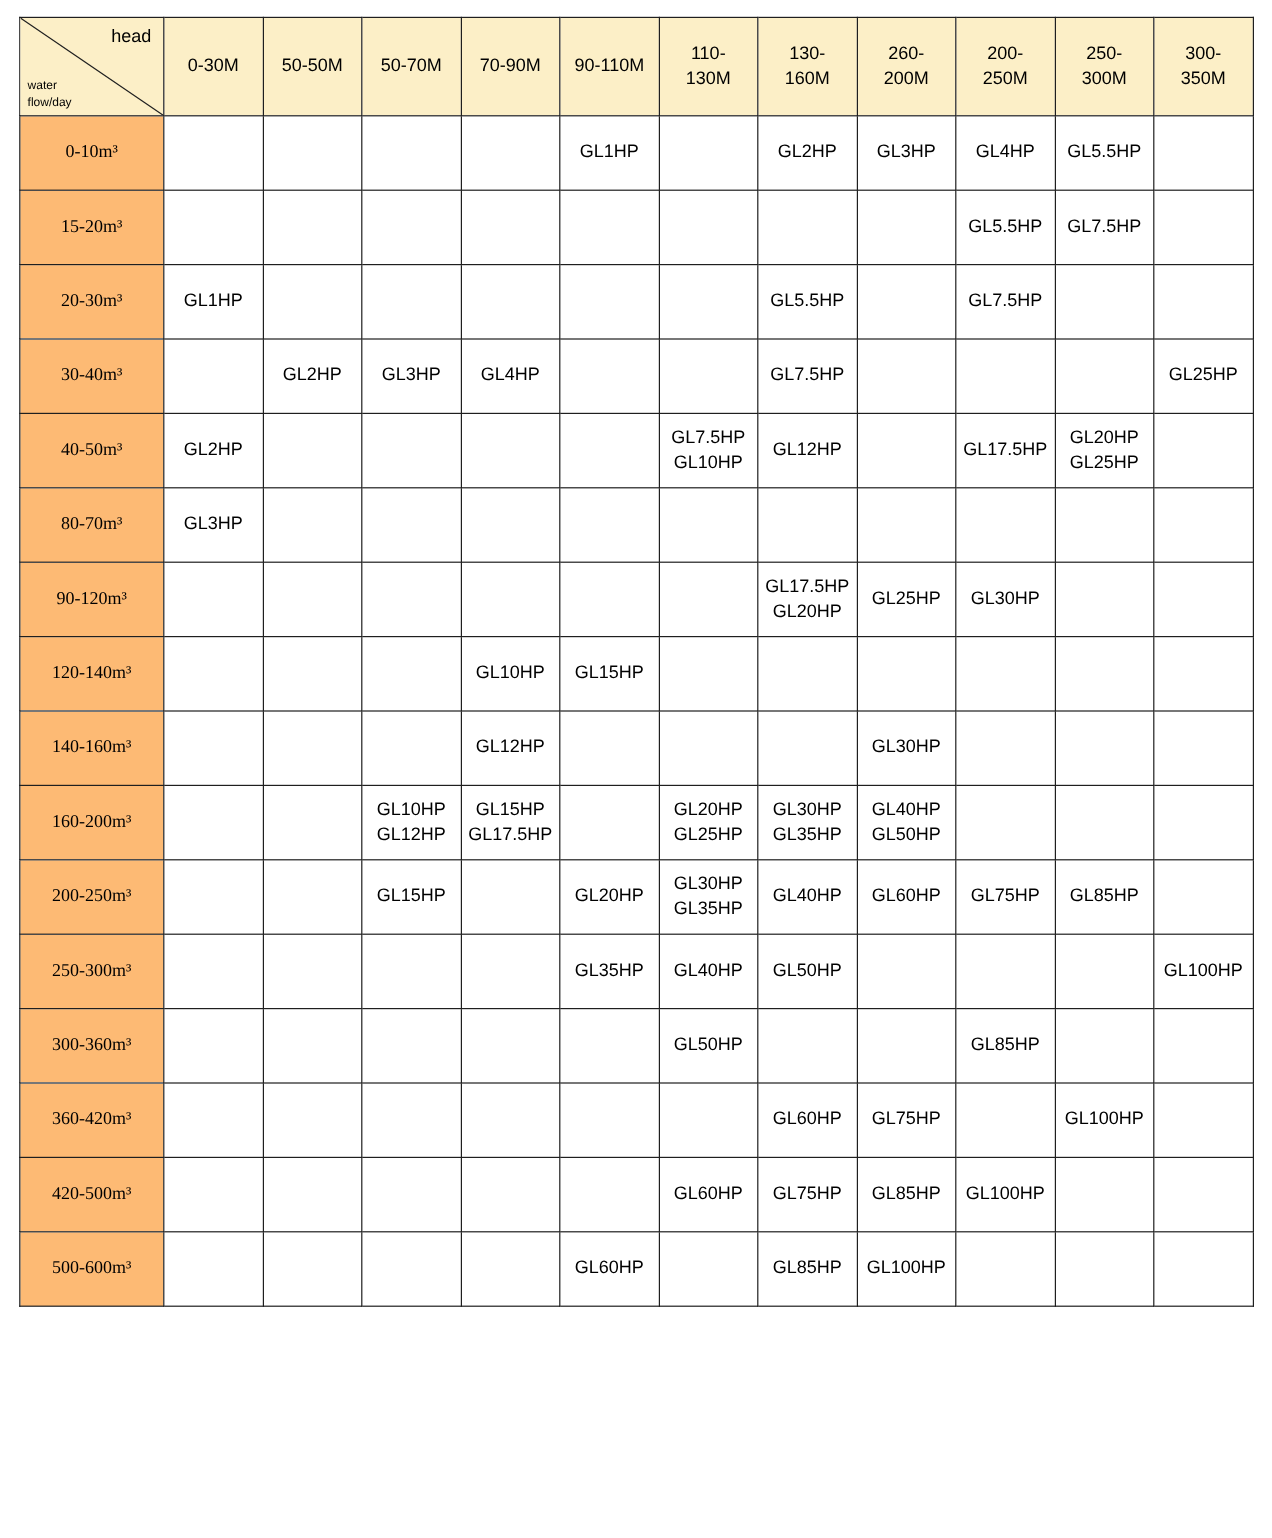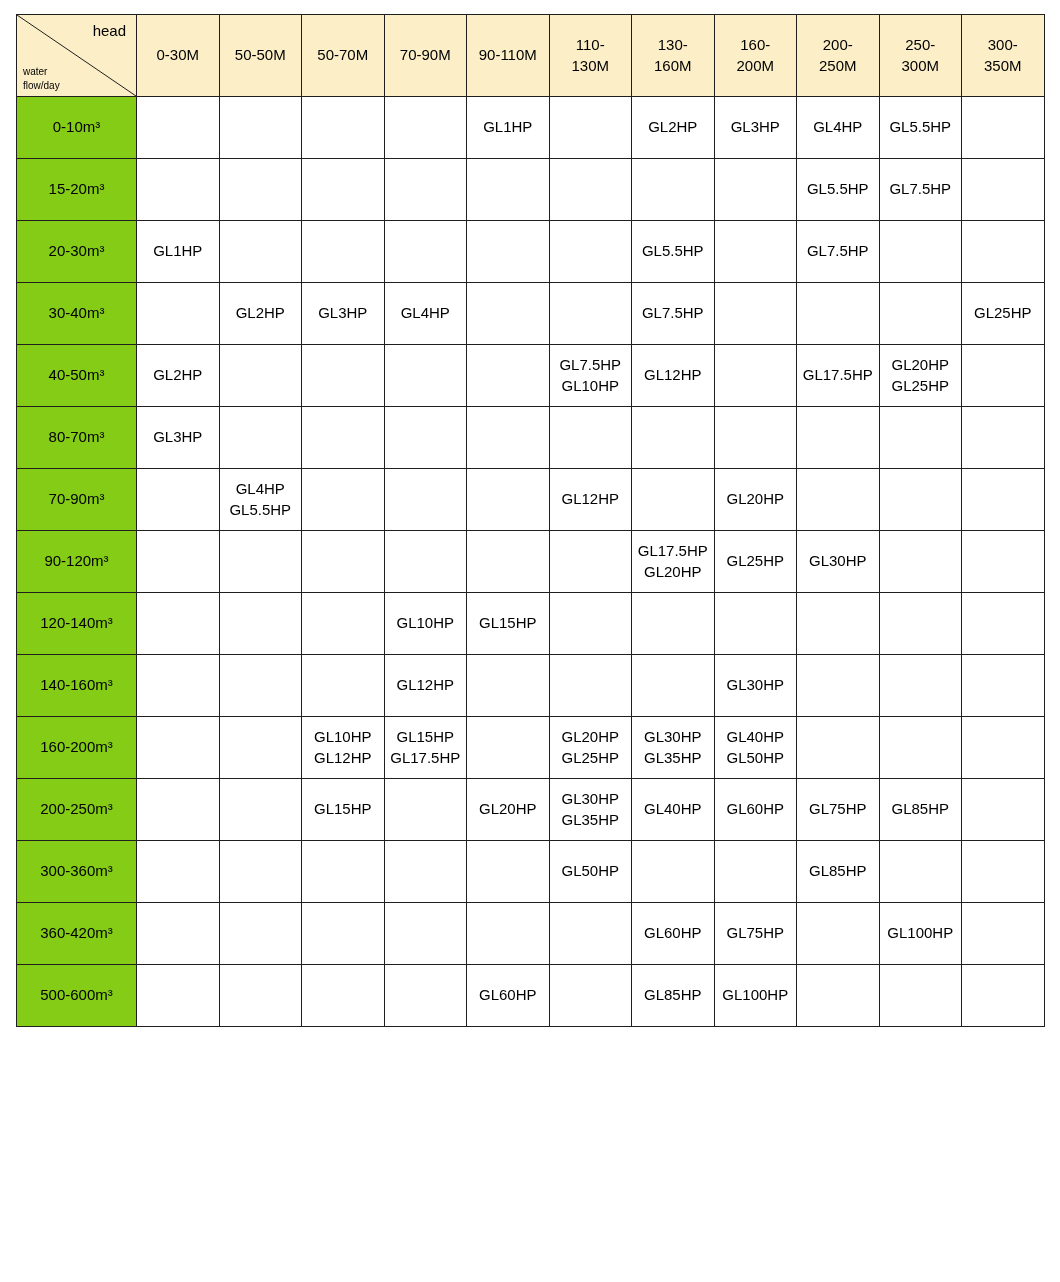"160-" th { text: 160- -> 260- }
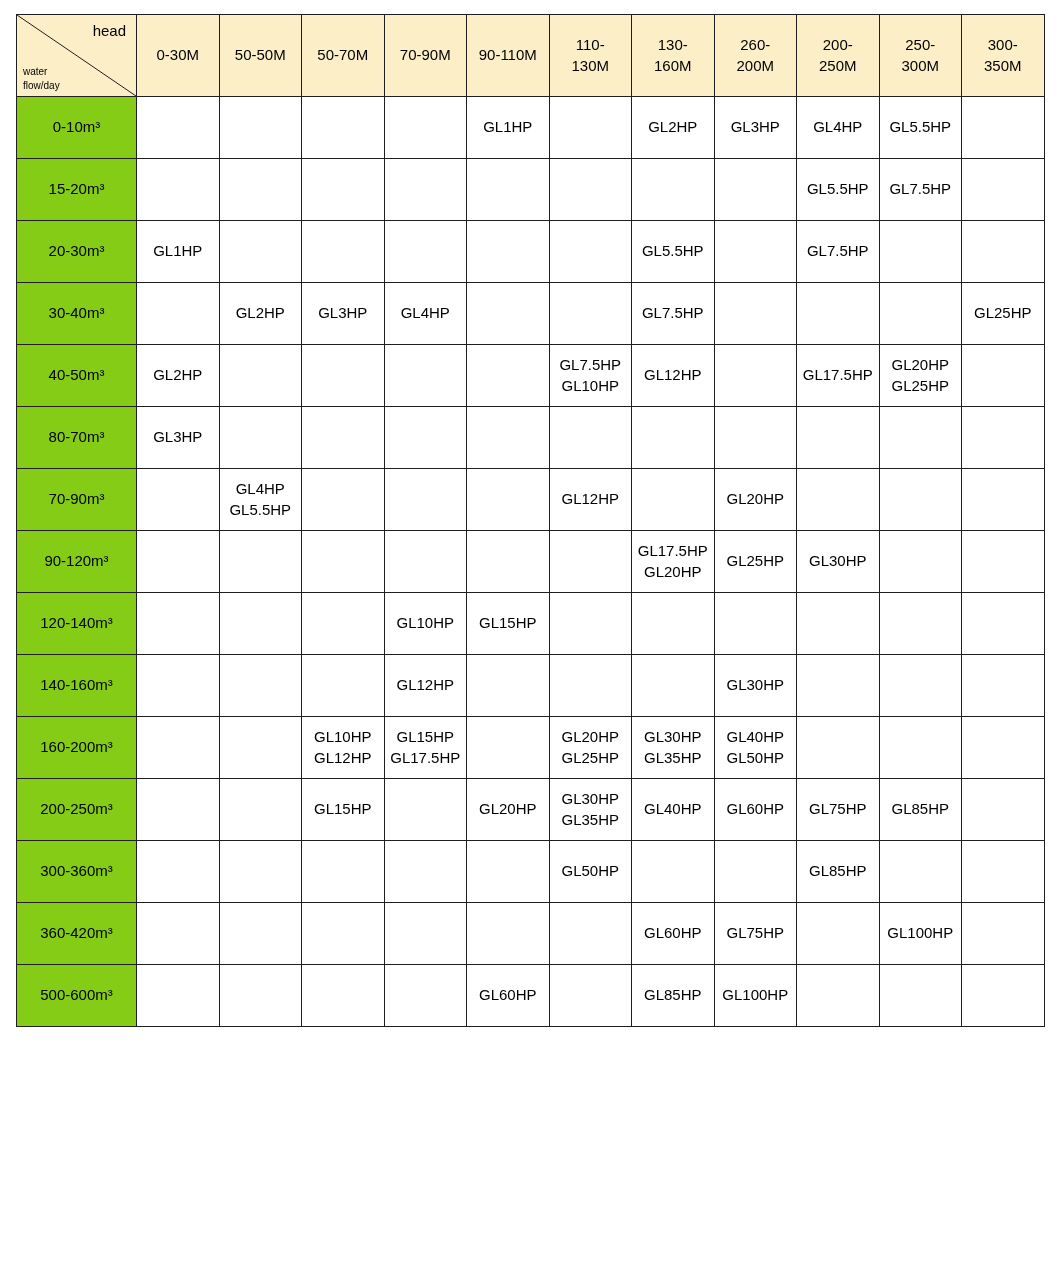"0-10m³" table.pump tbody th.rowhead { background: #84cc16 -> #fdba74; font-family: none -> Liberation Serif, serif }
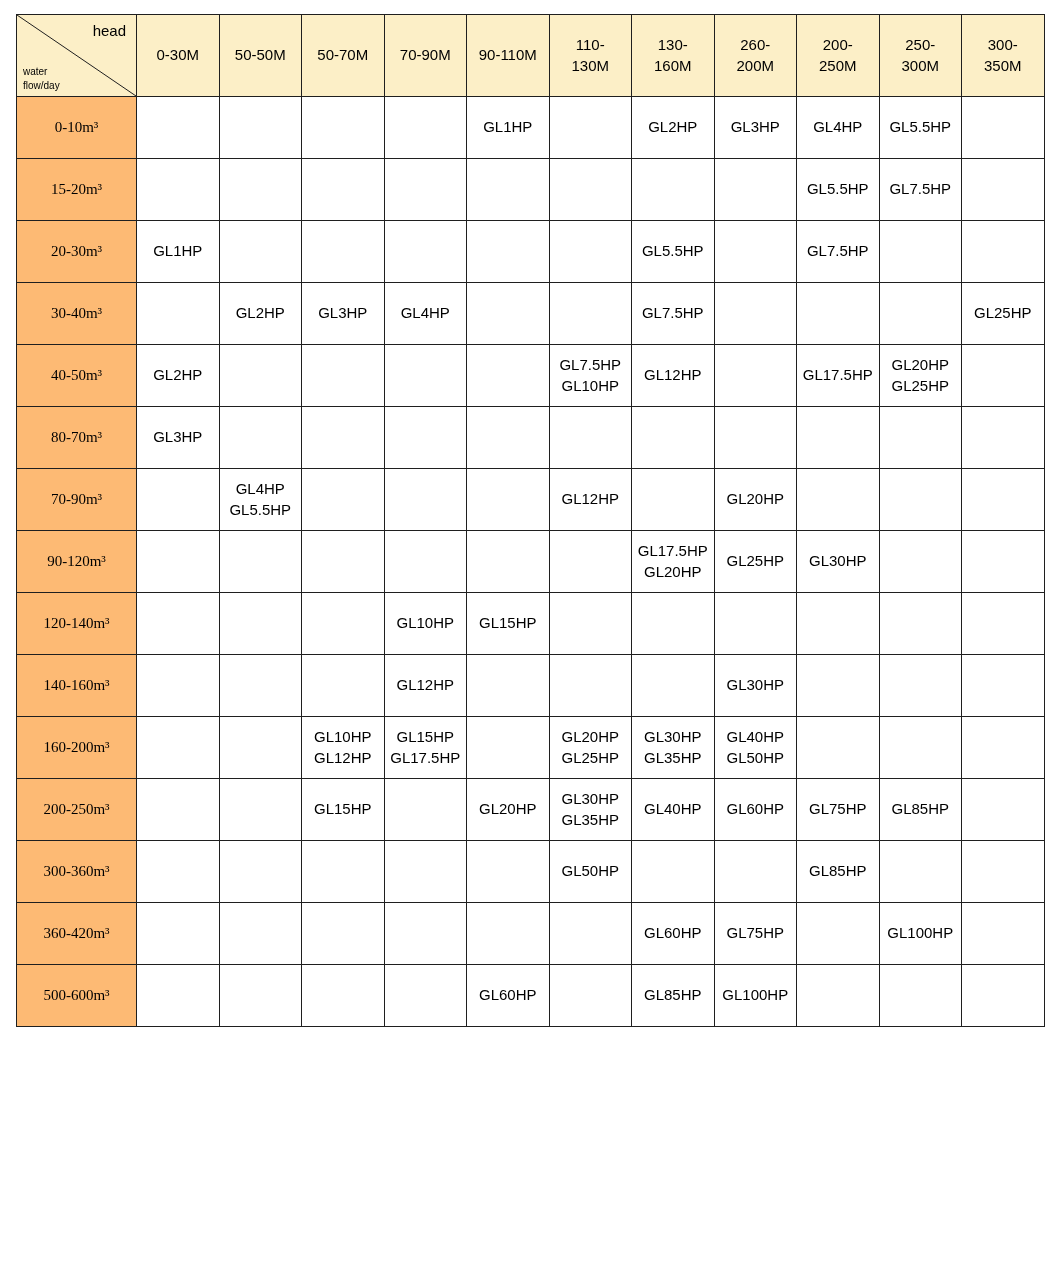"70-90m³" tr { html: <tr> <th>70-90m³</th> <td></td> <td>GL4HP GL5.5HP</td> <td></td> <td></td> <td></td> <td>GL12HP</td> <td></td> <td>GL20HP</td> <td></td> <td></td> <td></td> </tr> -> none }
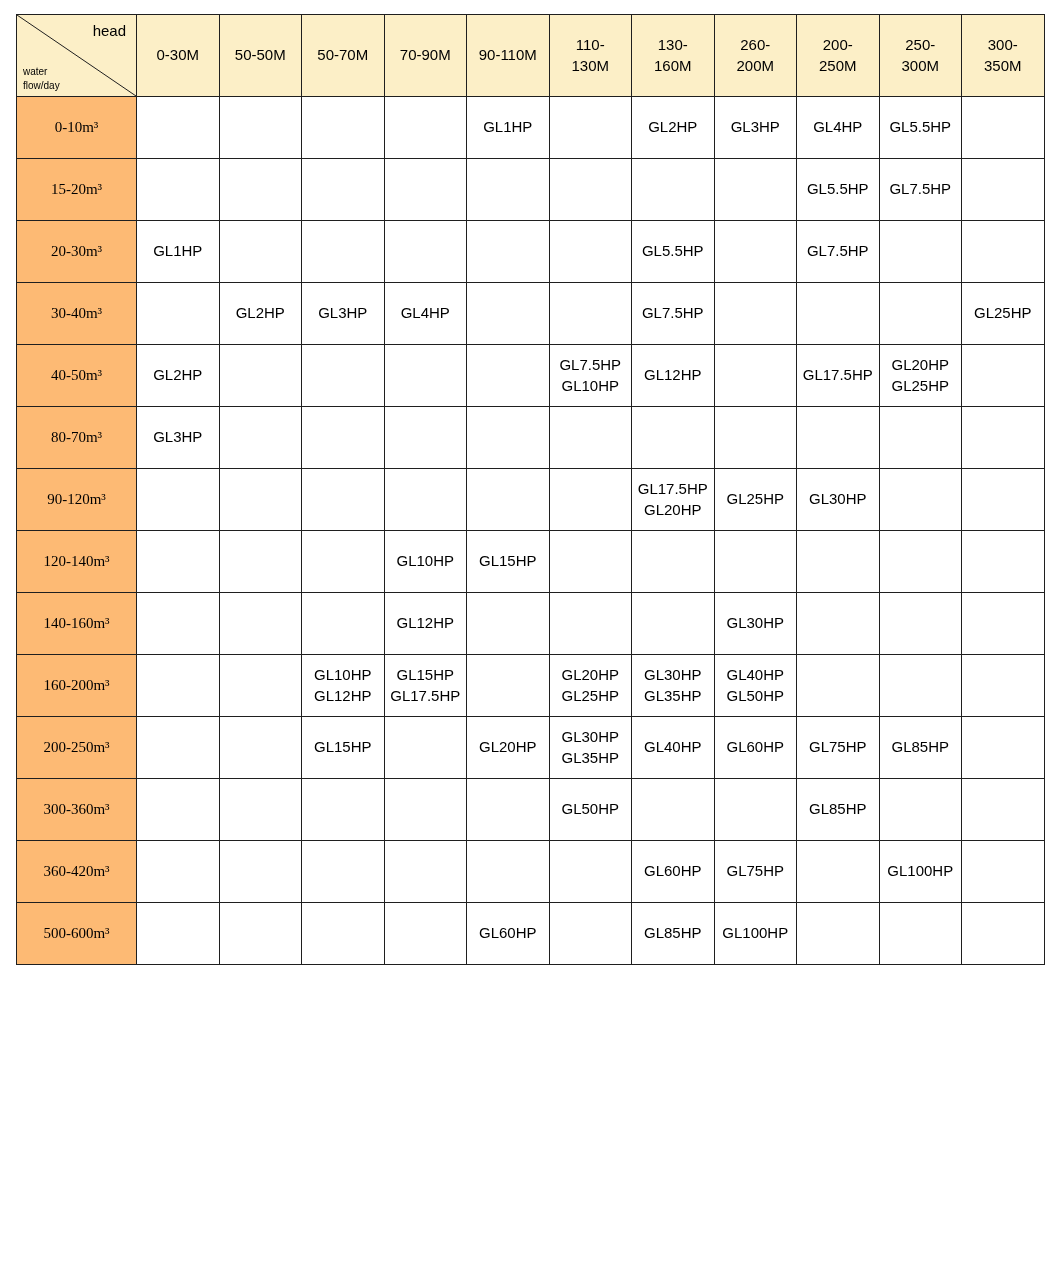"250-300m³" tr { html: none -> <tr> <th>250-300m³</th> <td></td> <td></td> <td></td> <td></td> <td>GL35HP</td> <td>GL40HP</td> <td>GL50HP</td> <td></td> <td></td> <td></td> <td>GL100HP</td> </tr> }
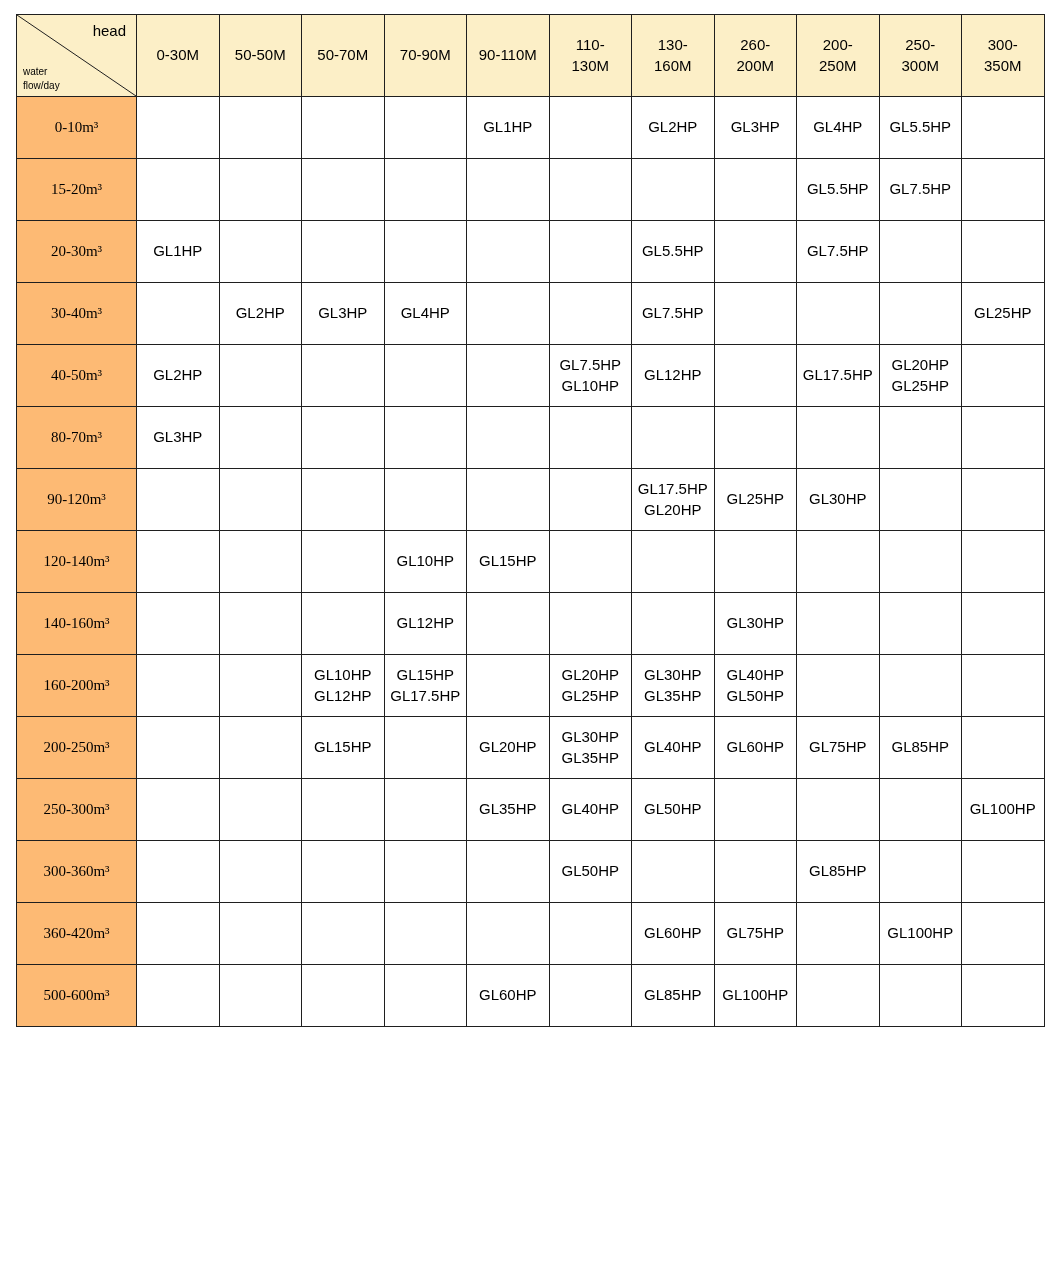"420-500m³" tr { html: none -> <tr> <th>420-500m³</th> <td></td> <td></td> <td></td> <td></td> <td></td> <td>GL60HP</td> <td>GL75HP</td> <td>GL85HP</td> <td>GL100HP</td> <td></td> <td></td> </tr> }
